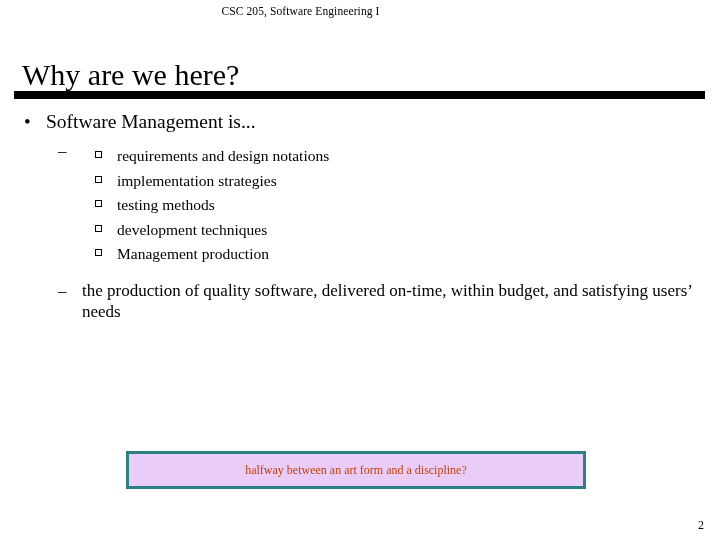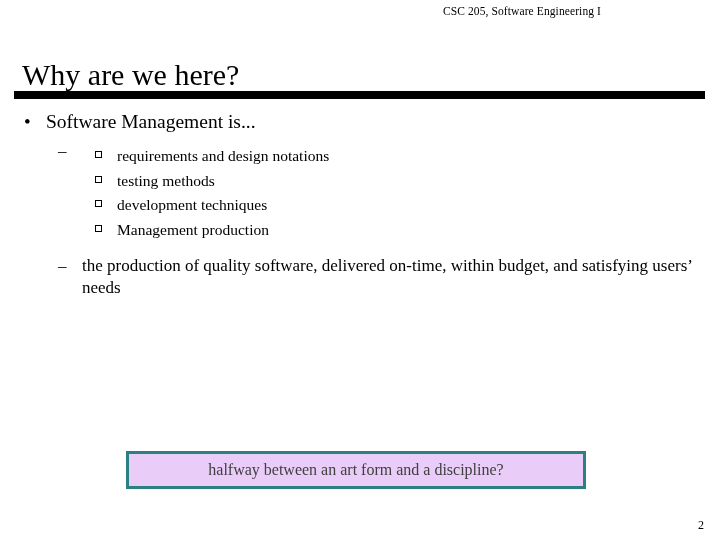"CSC 205, Software Engineering I" .slide-header { text-align: right -> center }
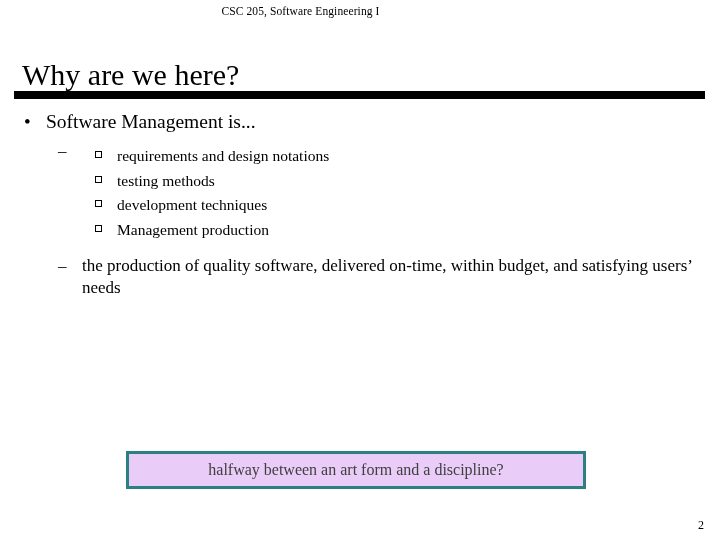"implementation strategies" div.lvl3 { html: none -> <div> <span></span> <span>implementation strategies</span> </div> }
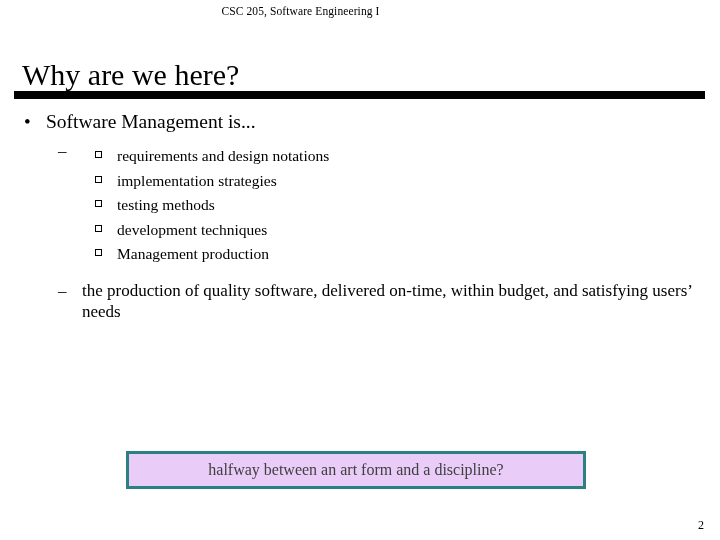"halfway between an art form" .callout-text { color: #404040 -> #c2410c; font-size: 16px -> 12px }
